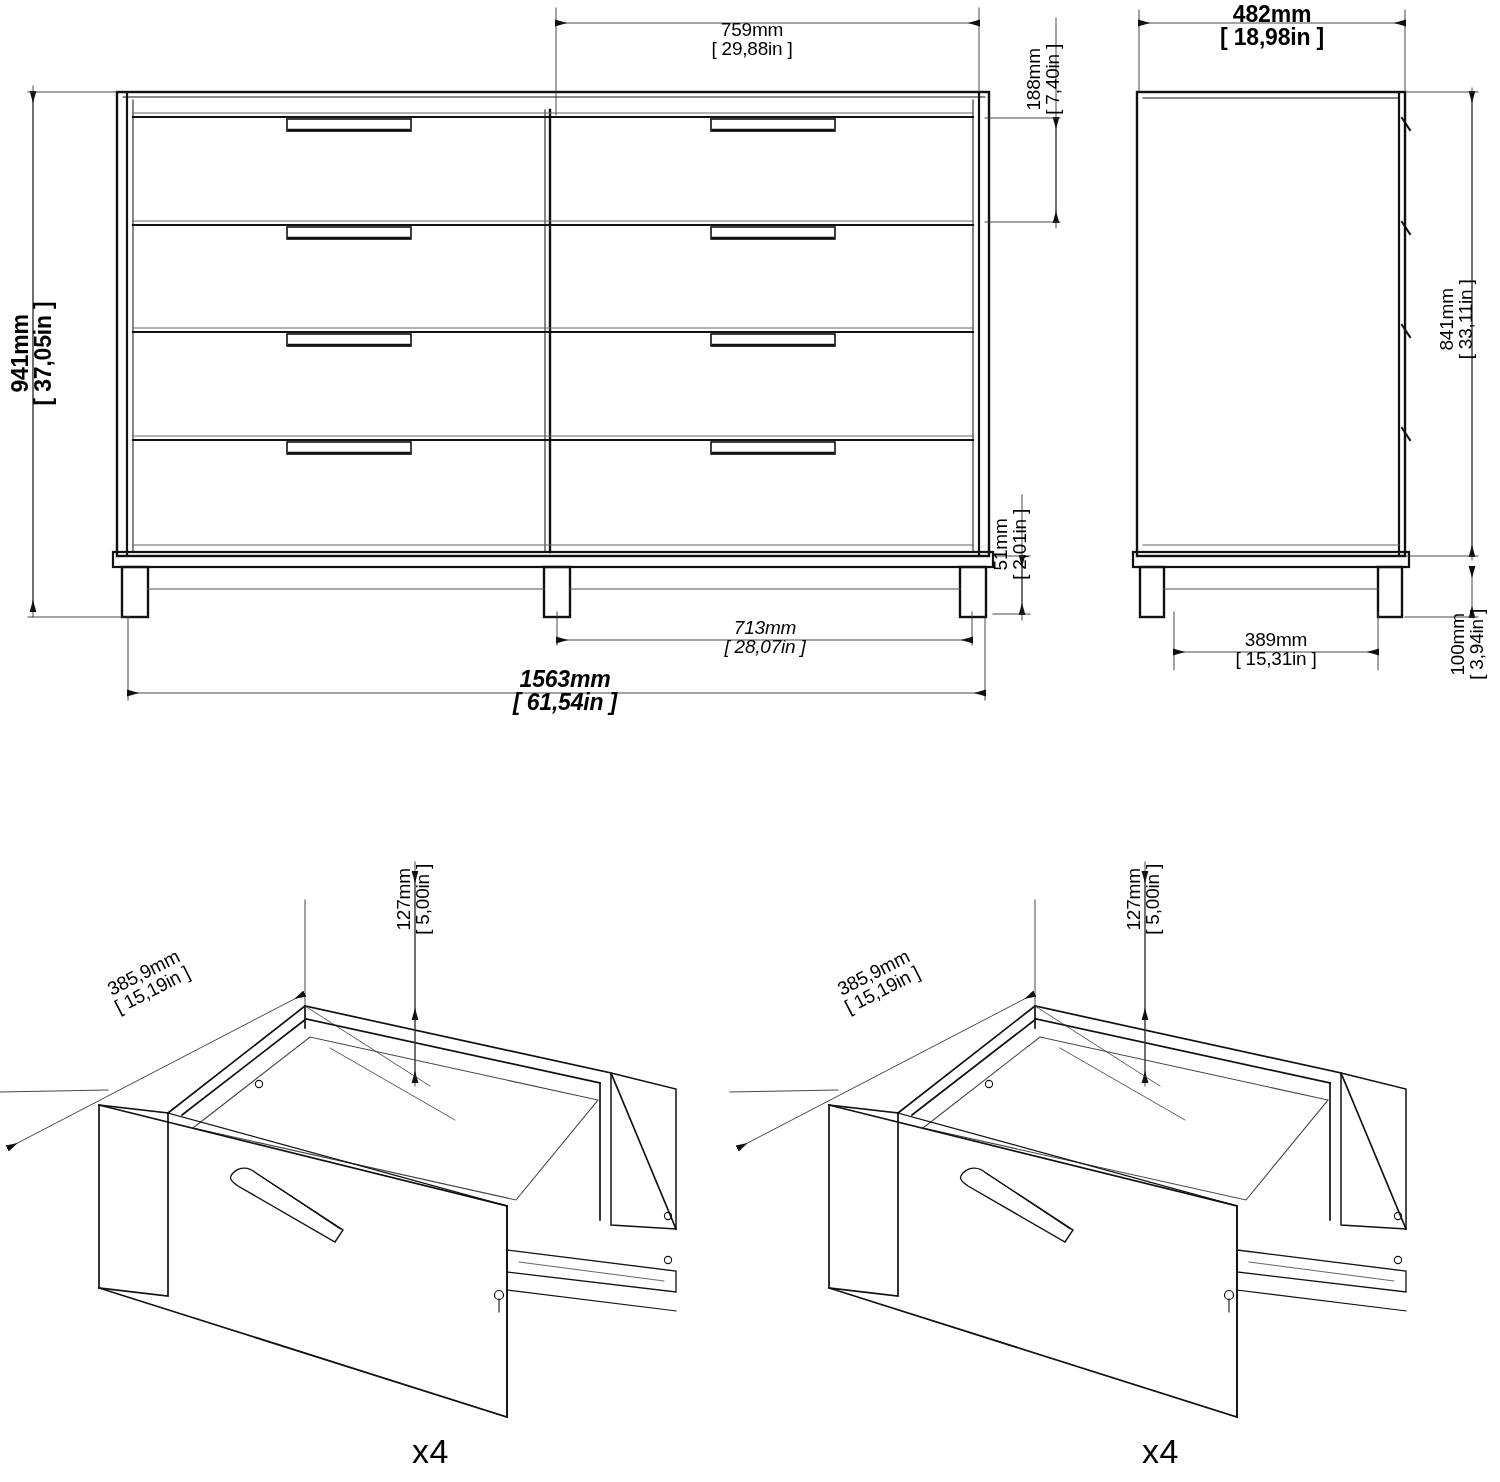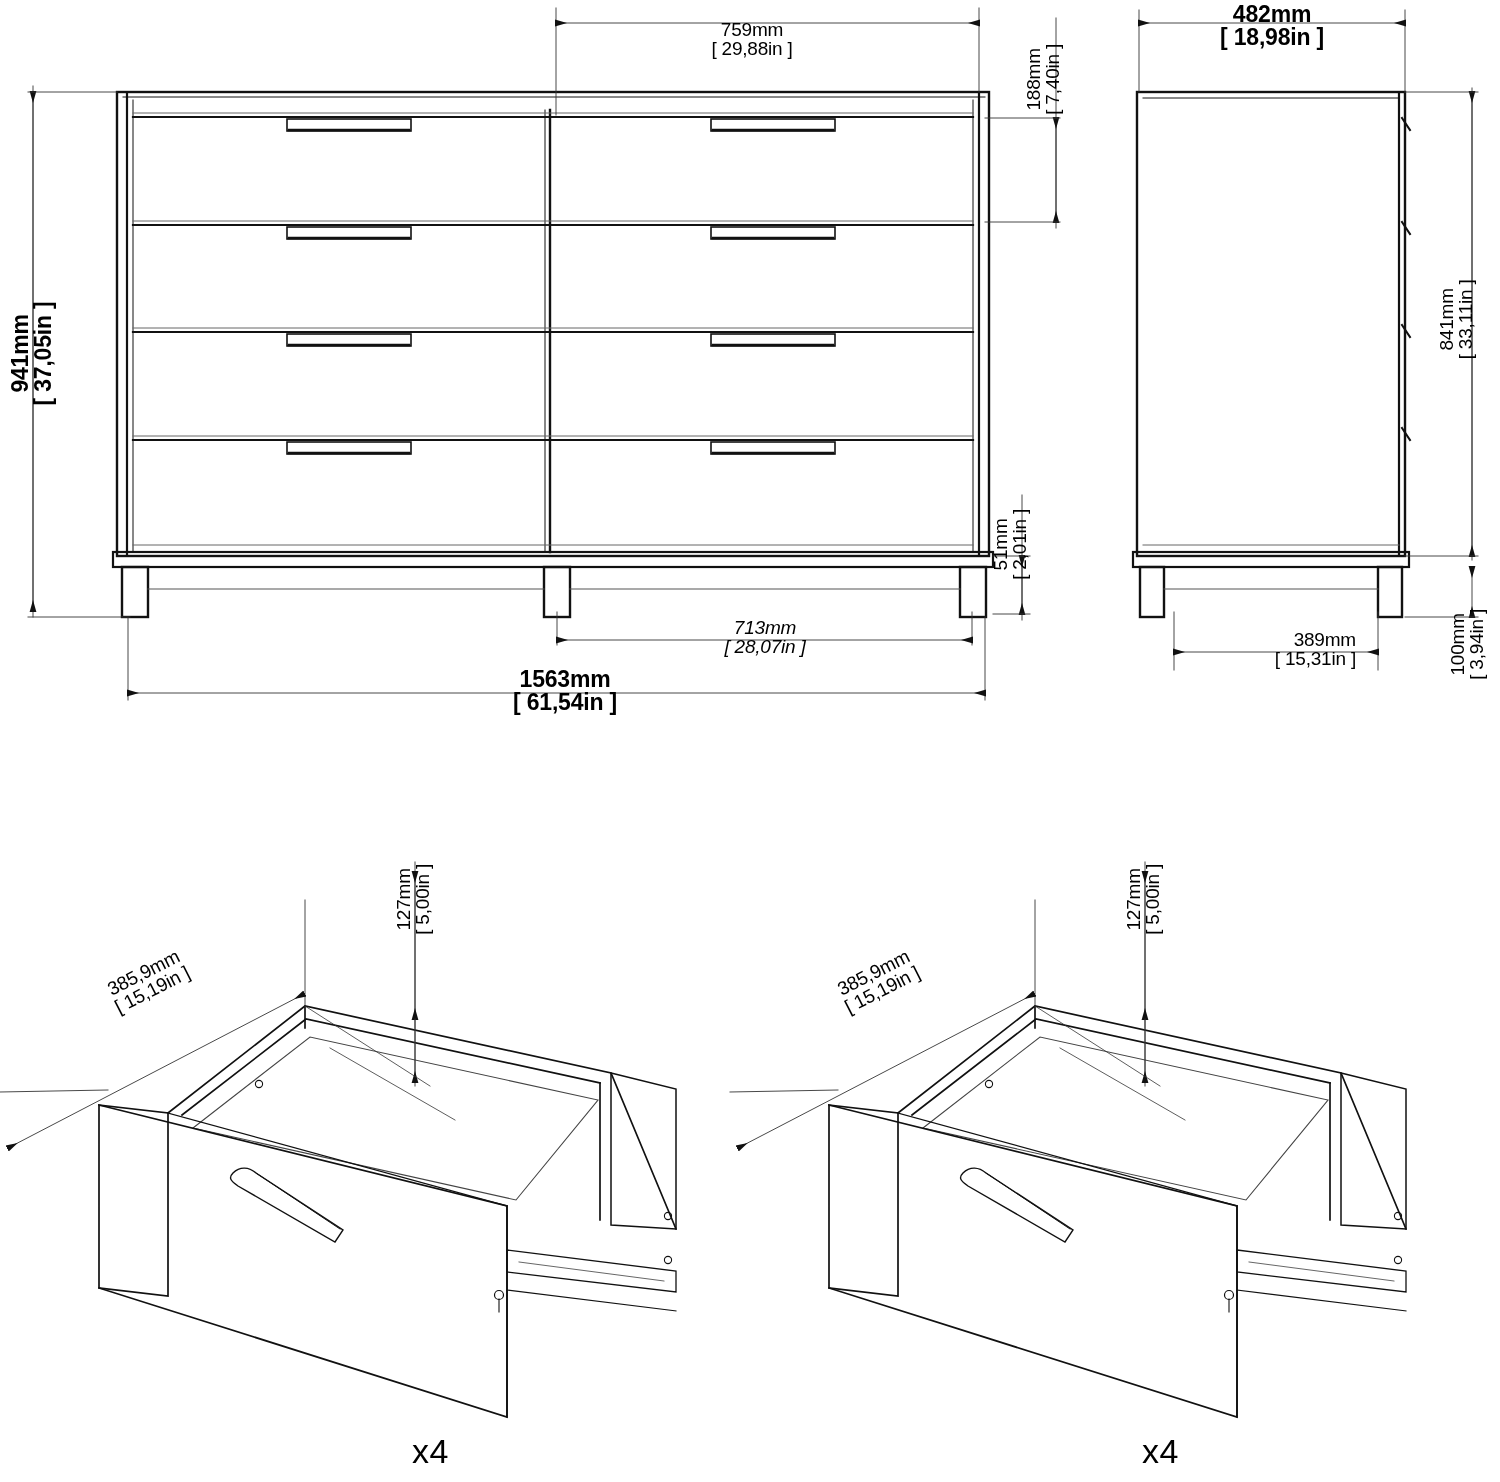"389mm" div.dimlabel { text-align: right -> none }
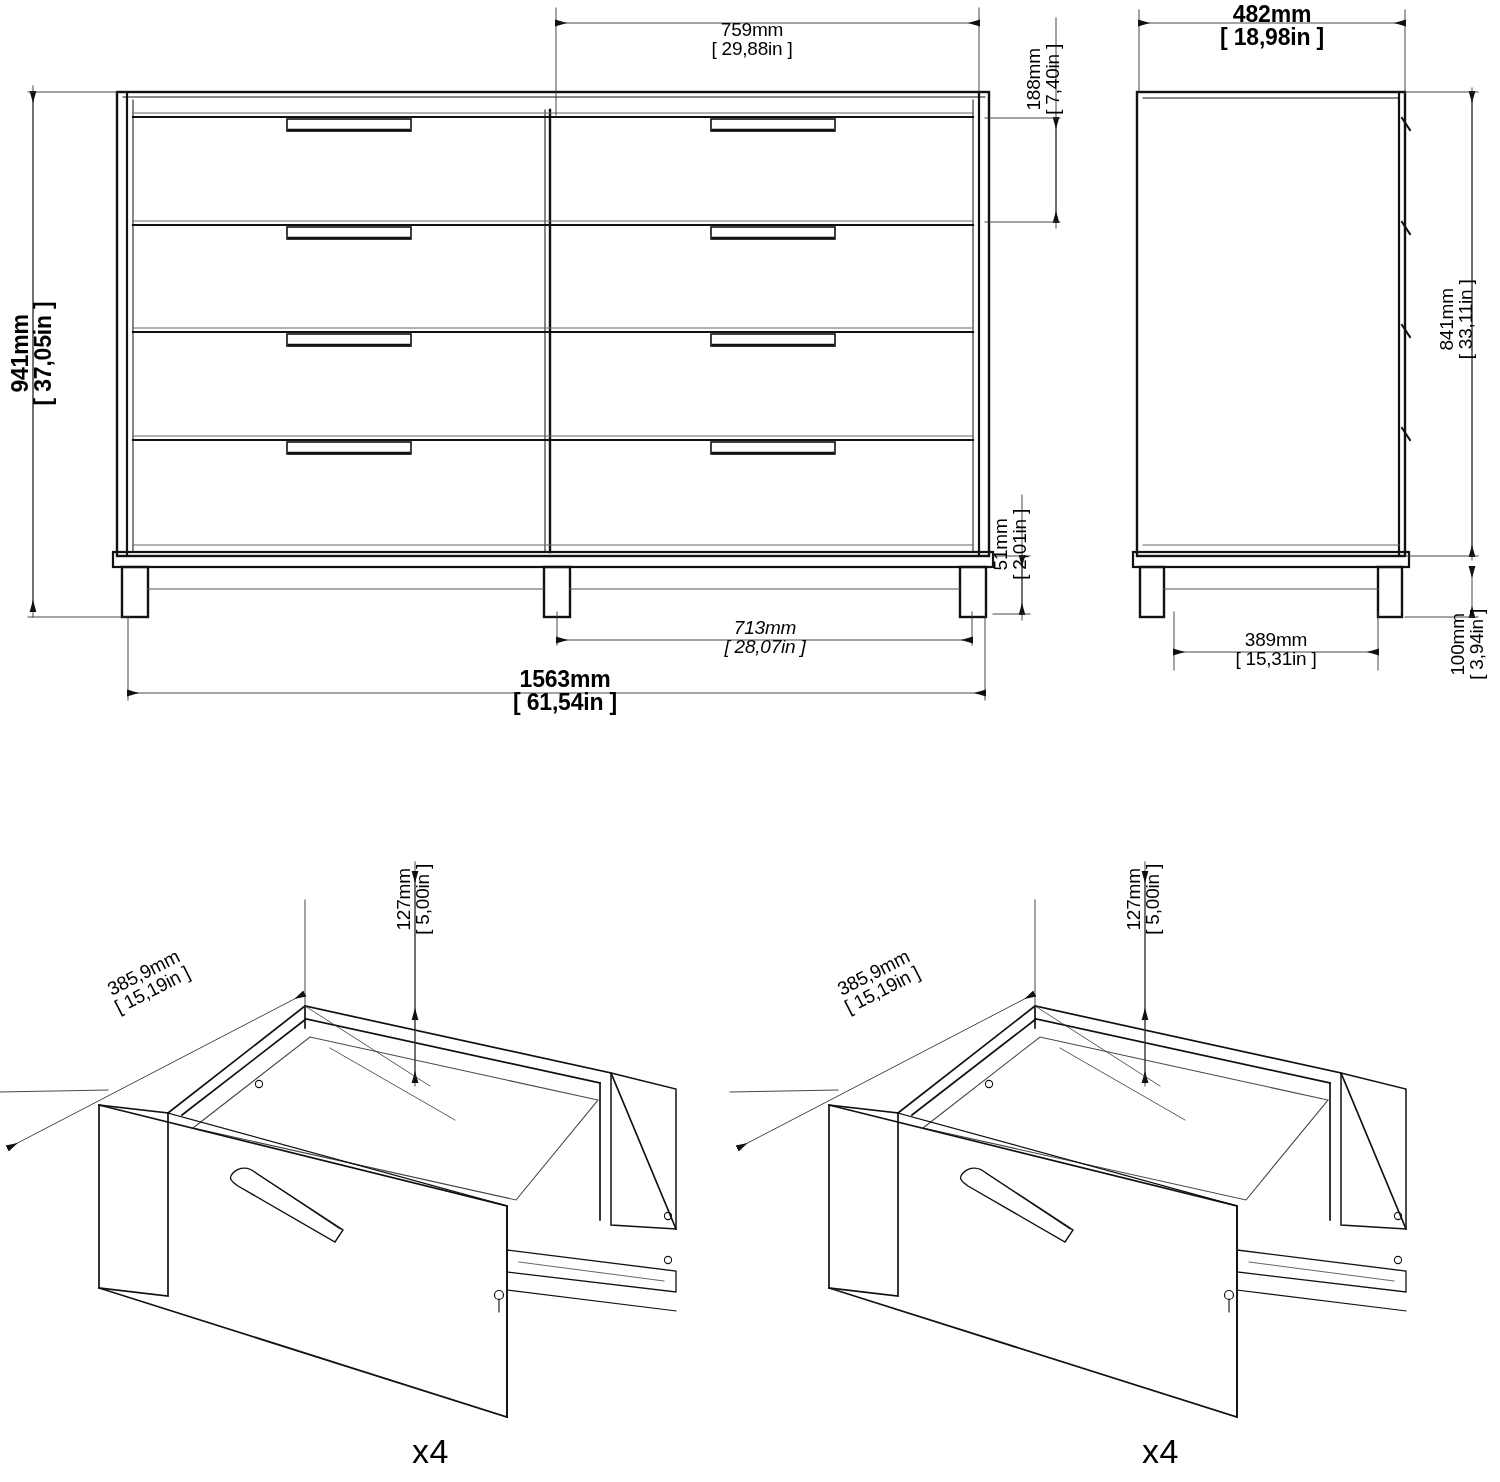"1563mm" div.dimlabel { font-style: none -> italic }
